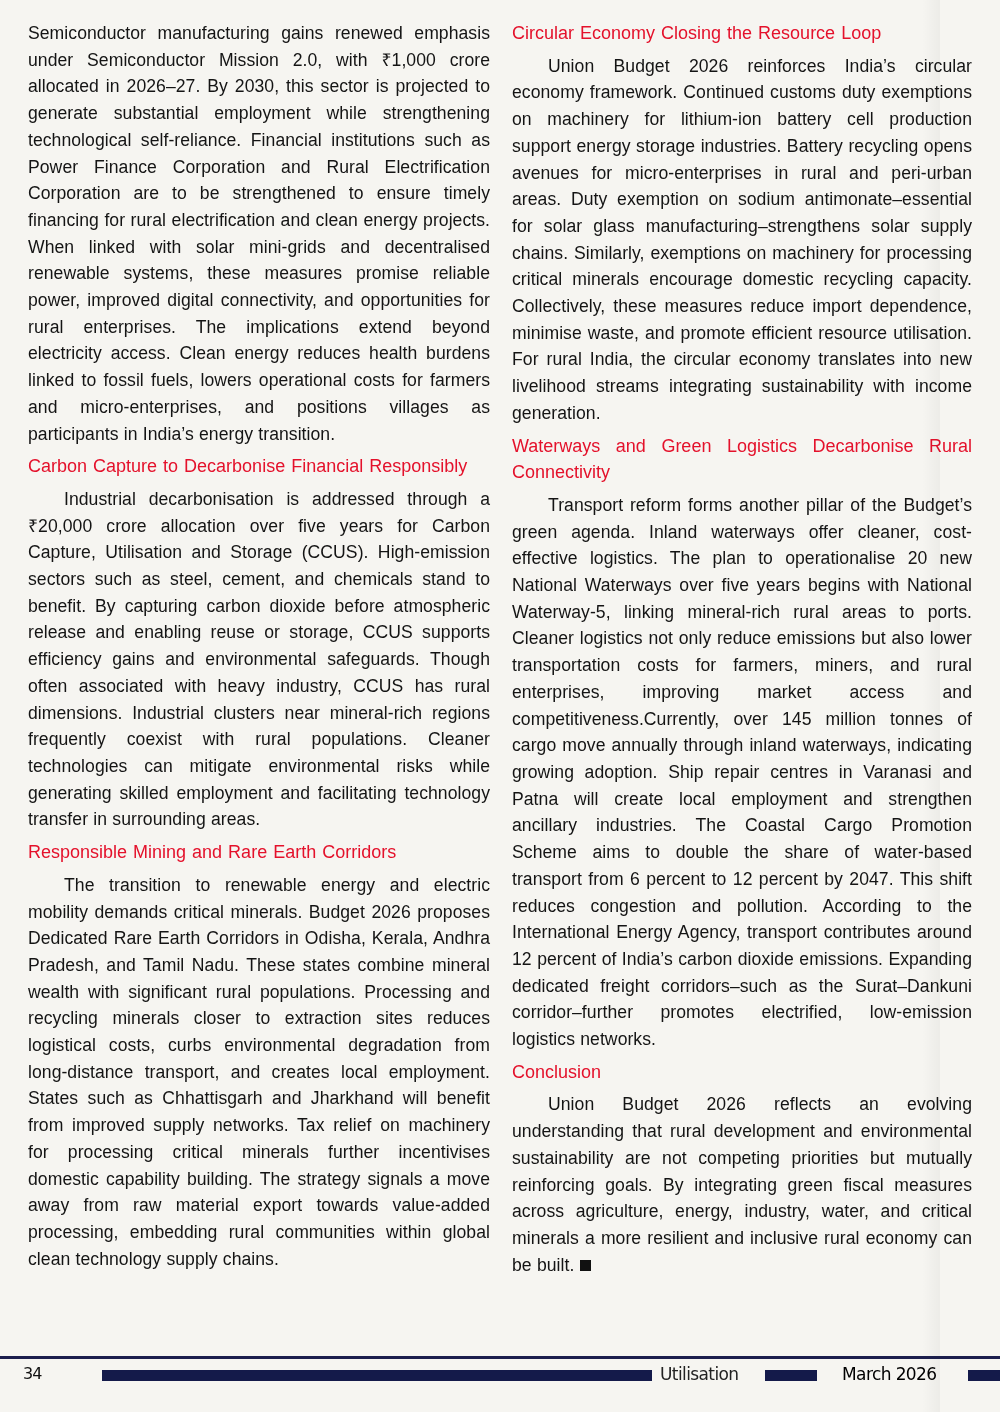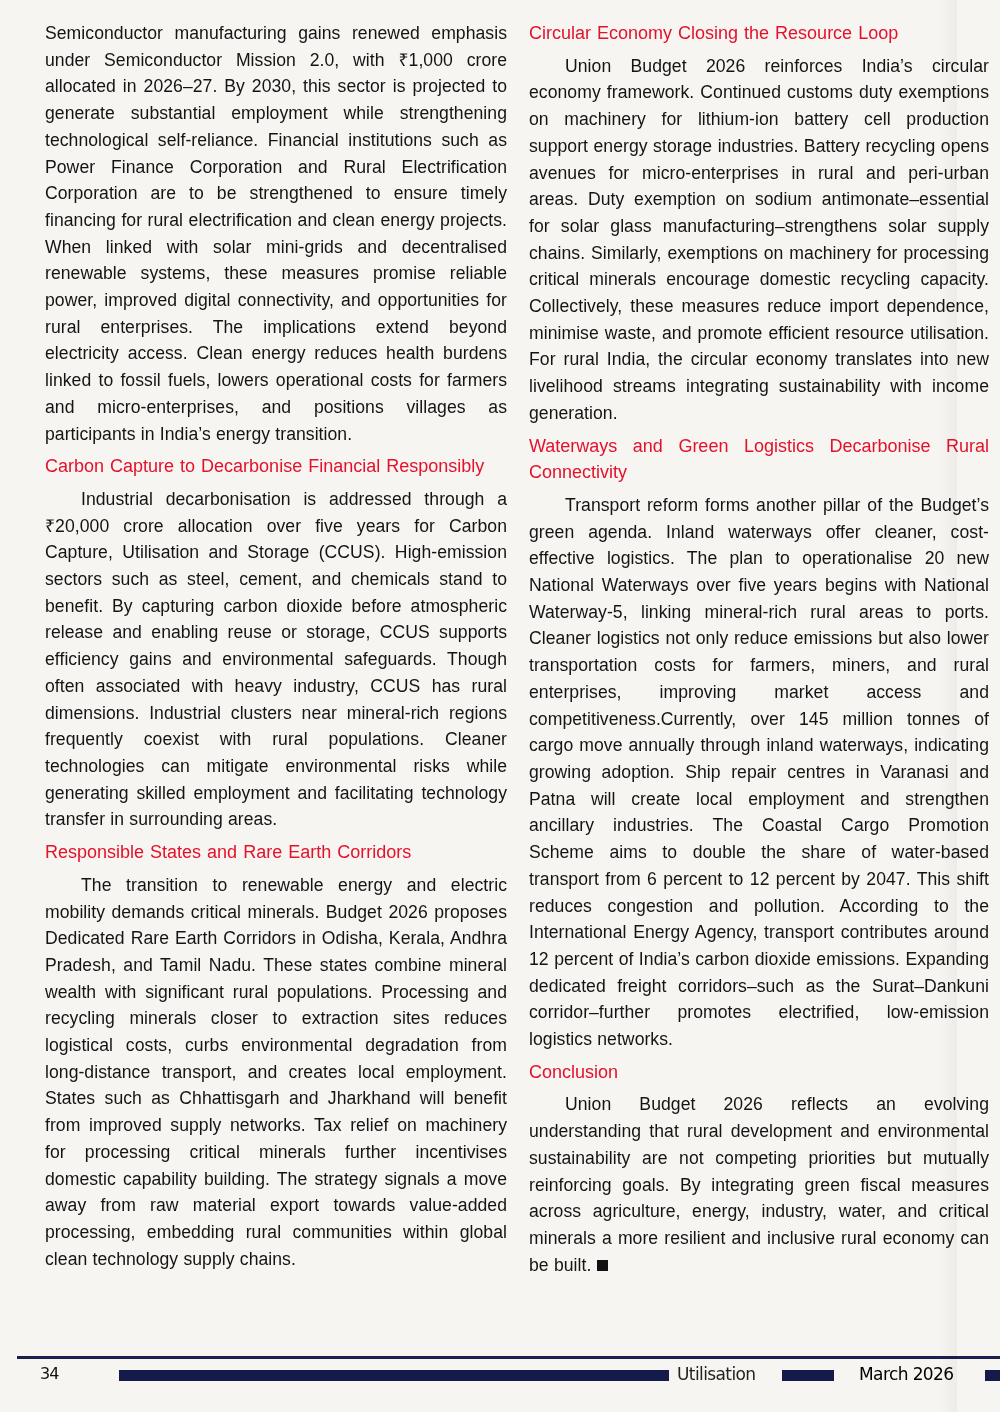"Semiconductor manufacturing gains" .page { margin-left: 17px -> none }
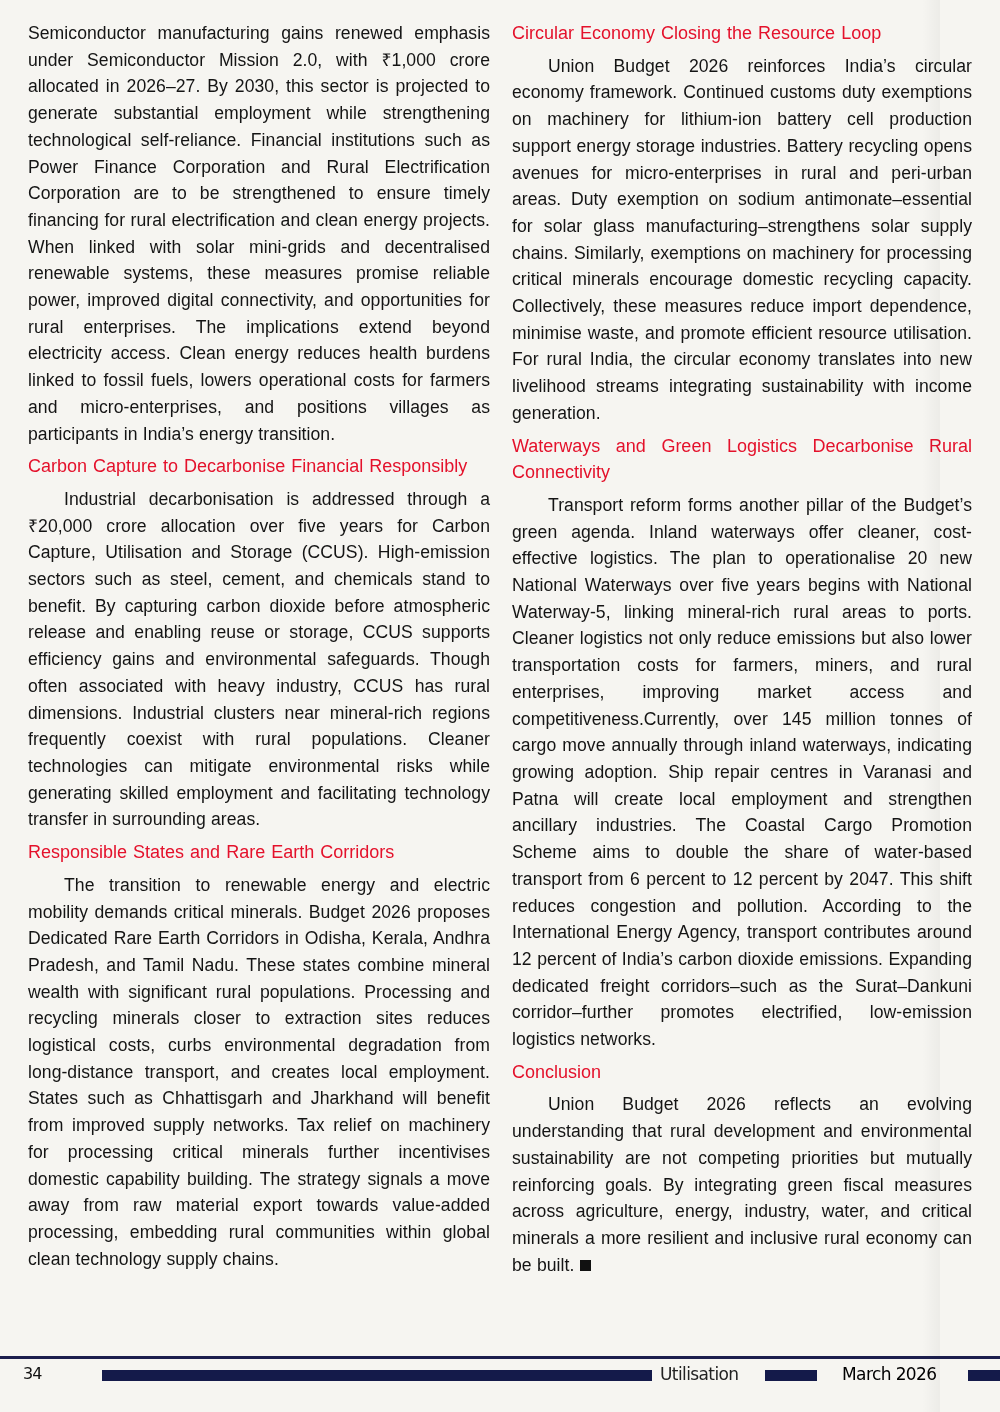"Responsible States and Rare Earth" h3.heading { text: States -> Mining }
